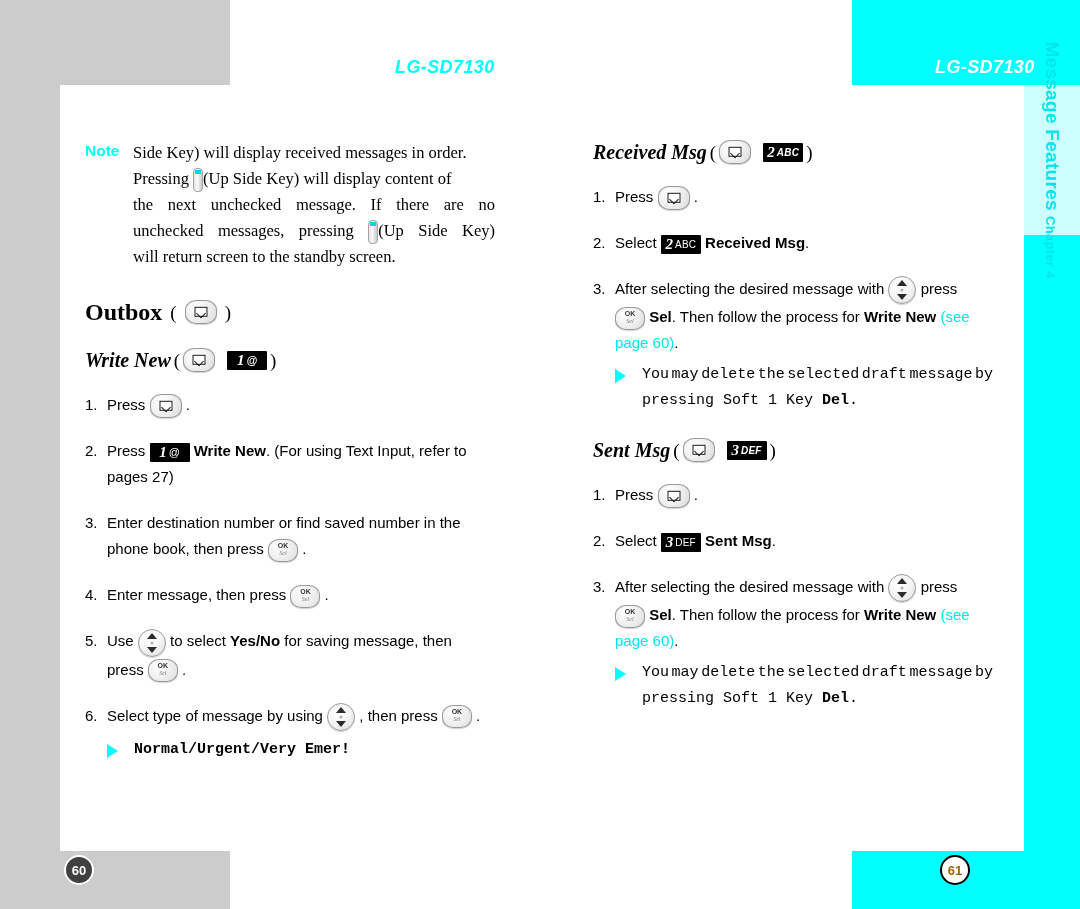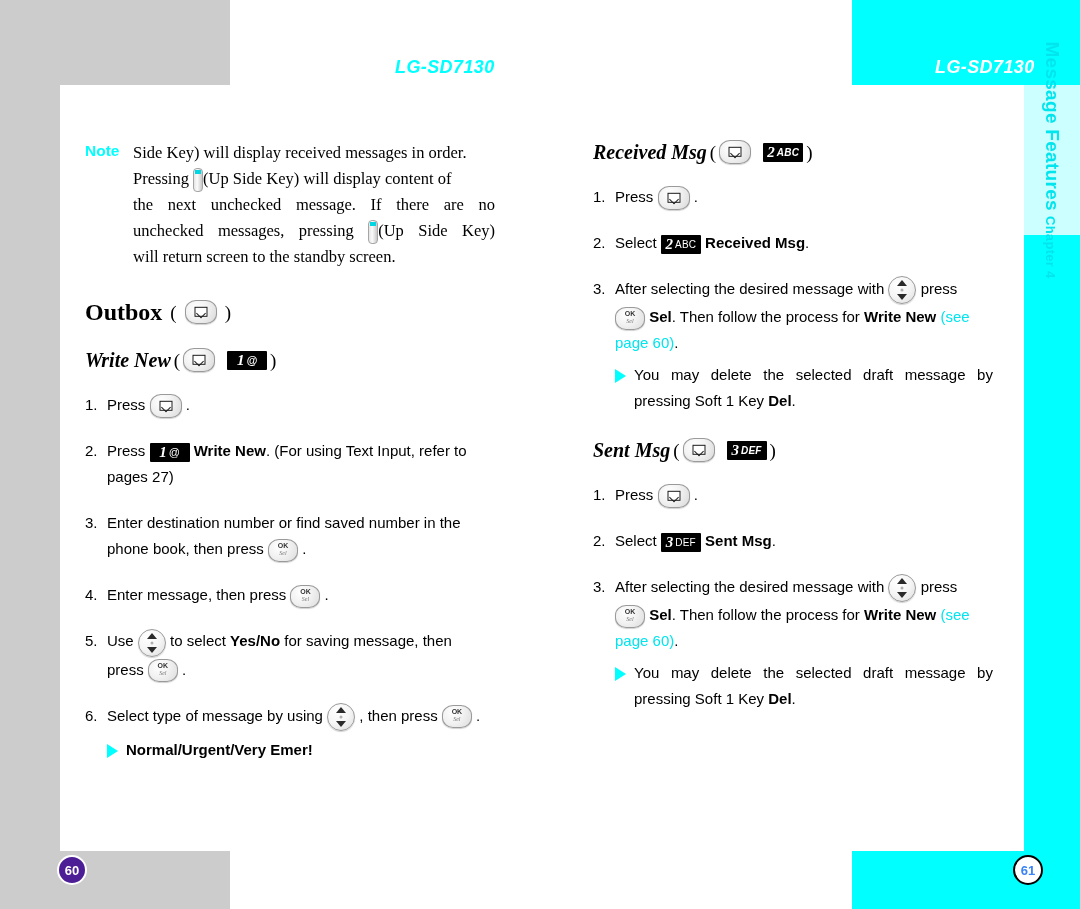"You" .bullet-row { font-family: Liberation Sans, sans-serif -> Liberation Mono, monospace; gap: 8px -> 16px }
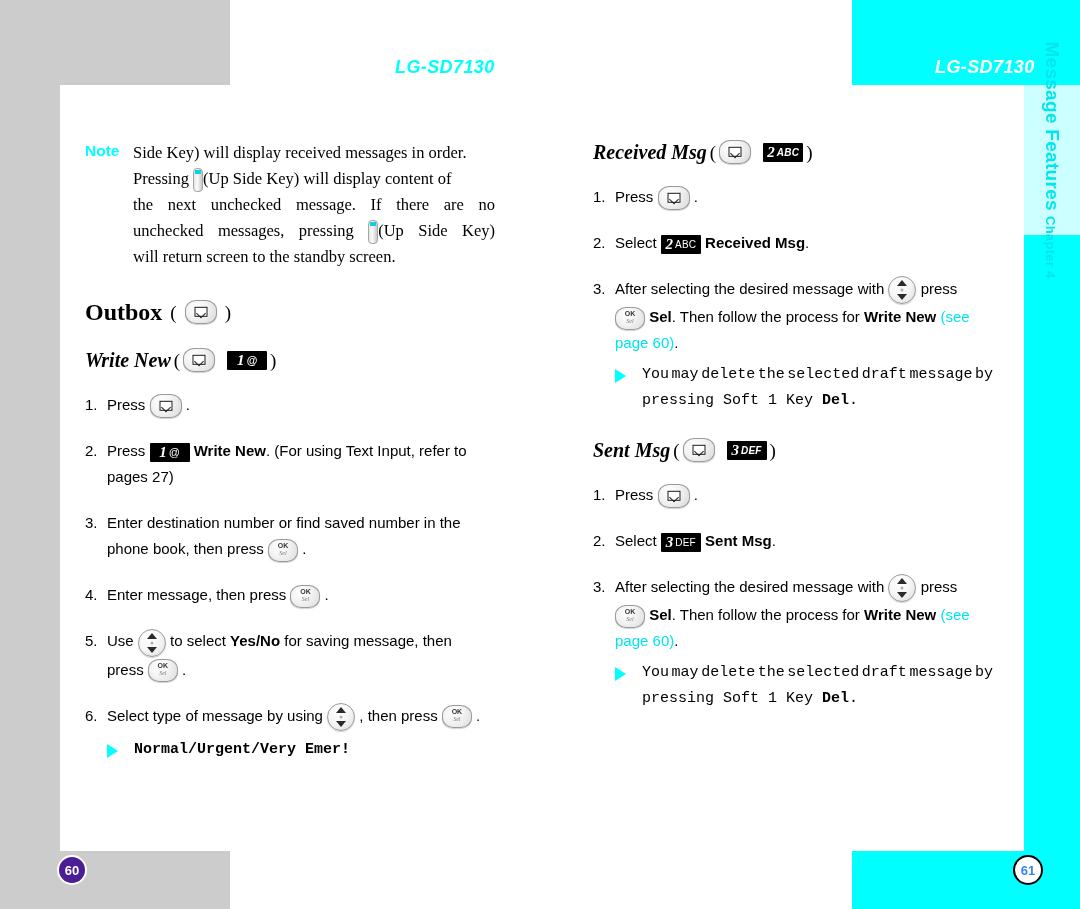"60" .pagenum-left { background: #4c1d95 -> #404040; left: 57px -> 64px }
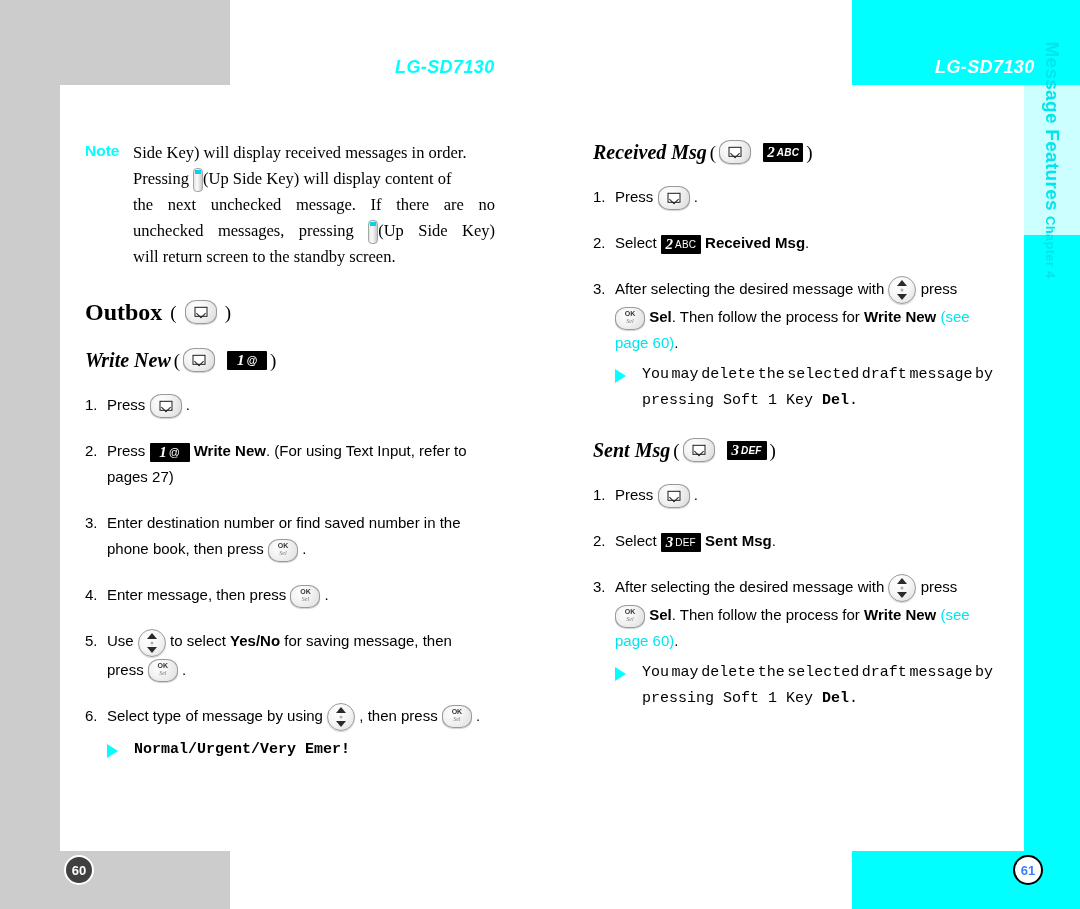"61" .pagenum-right { color: #3b82f6 -> #a16207; left: 1013px -> 940px }
